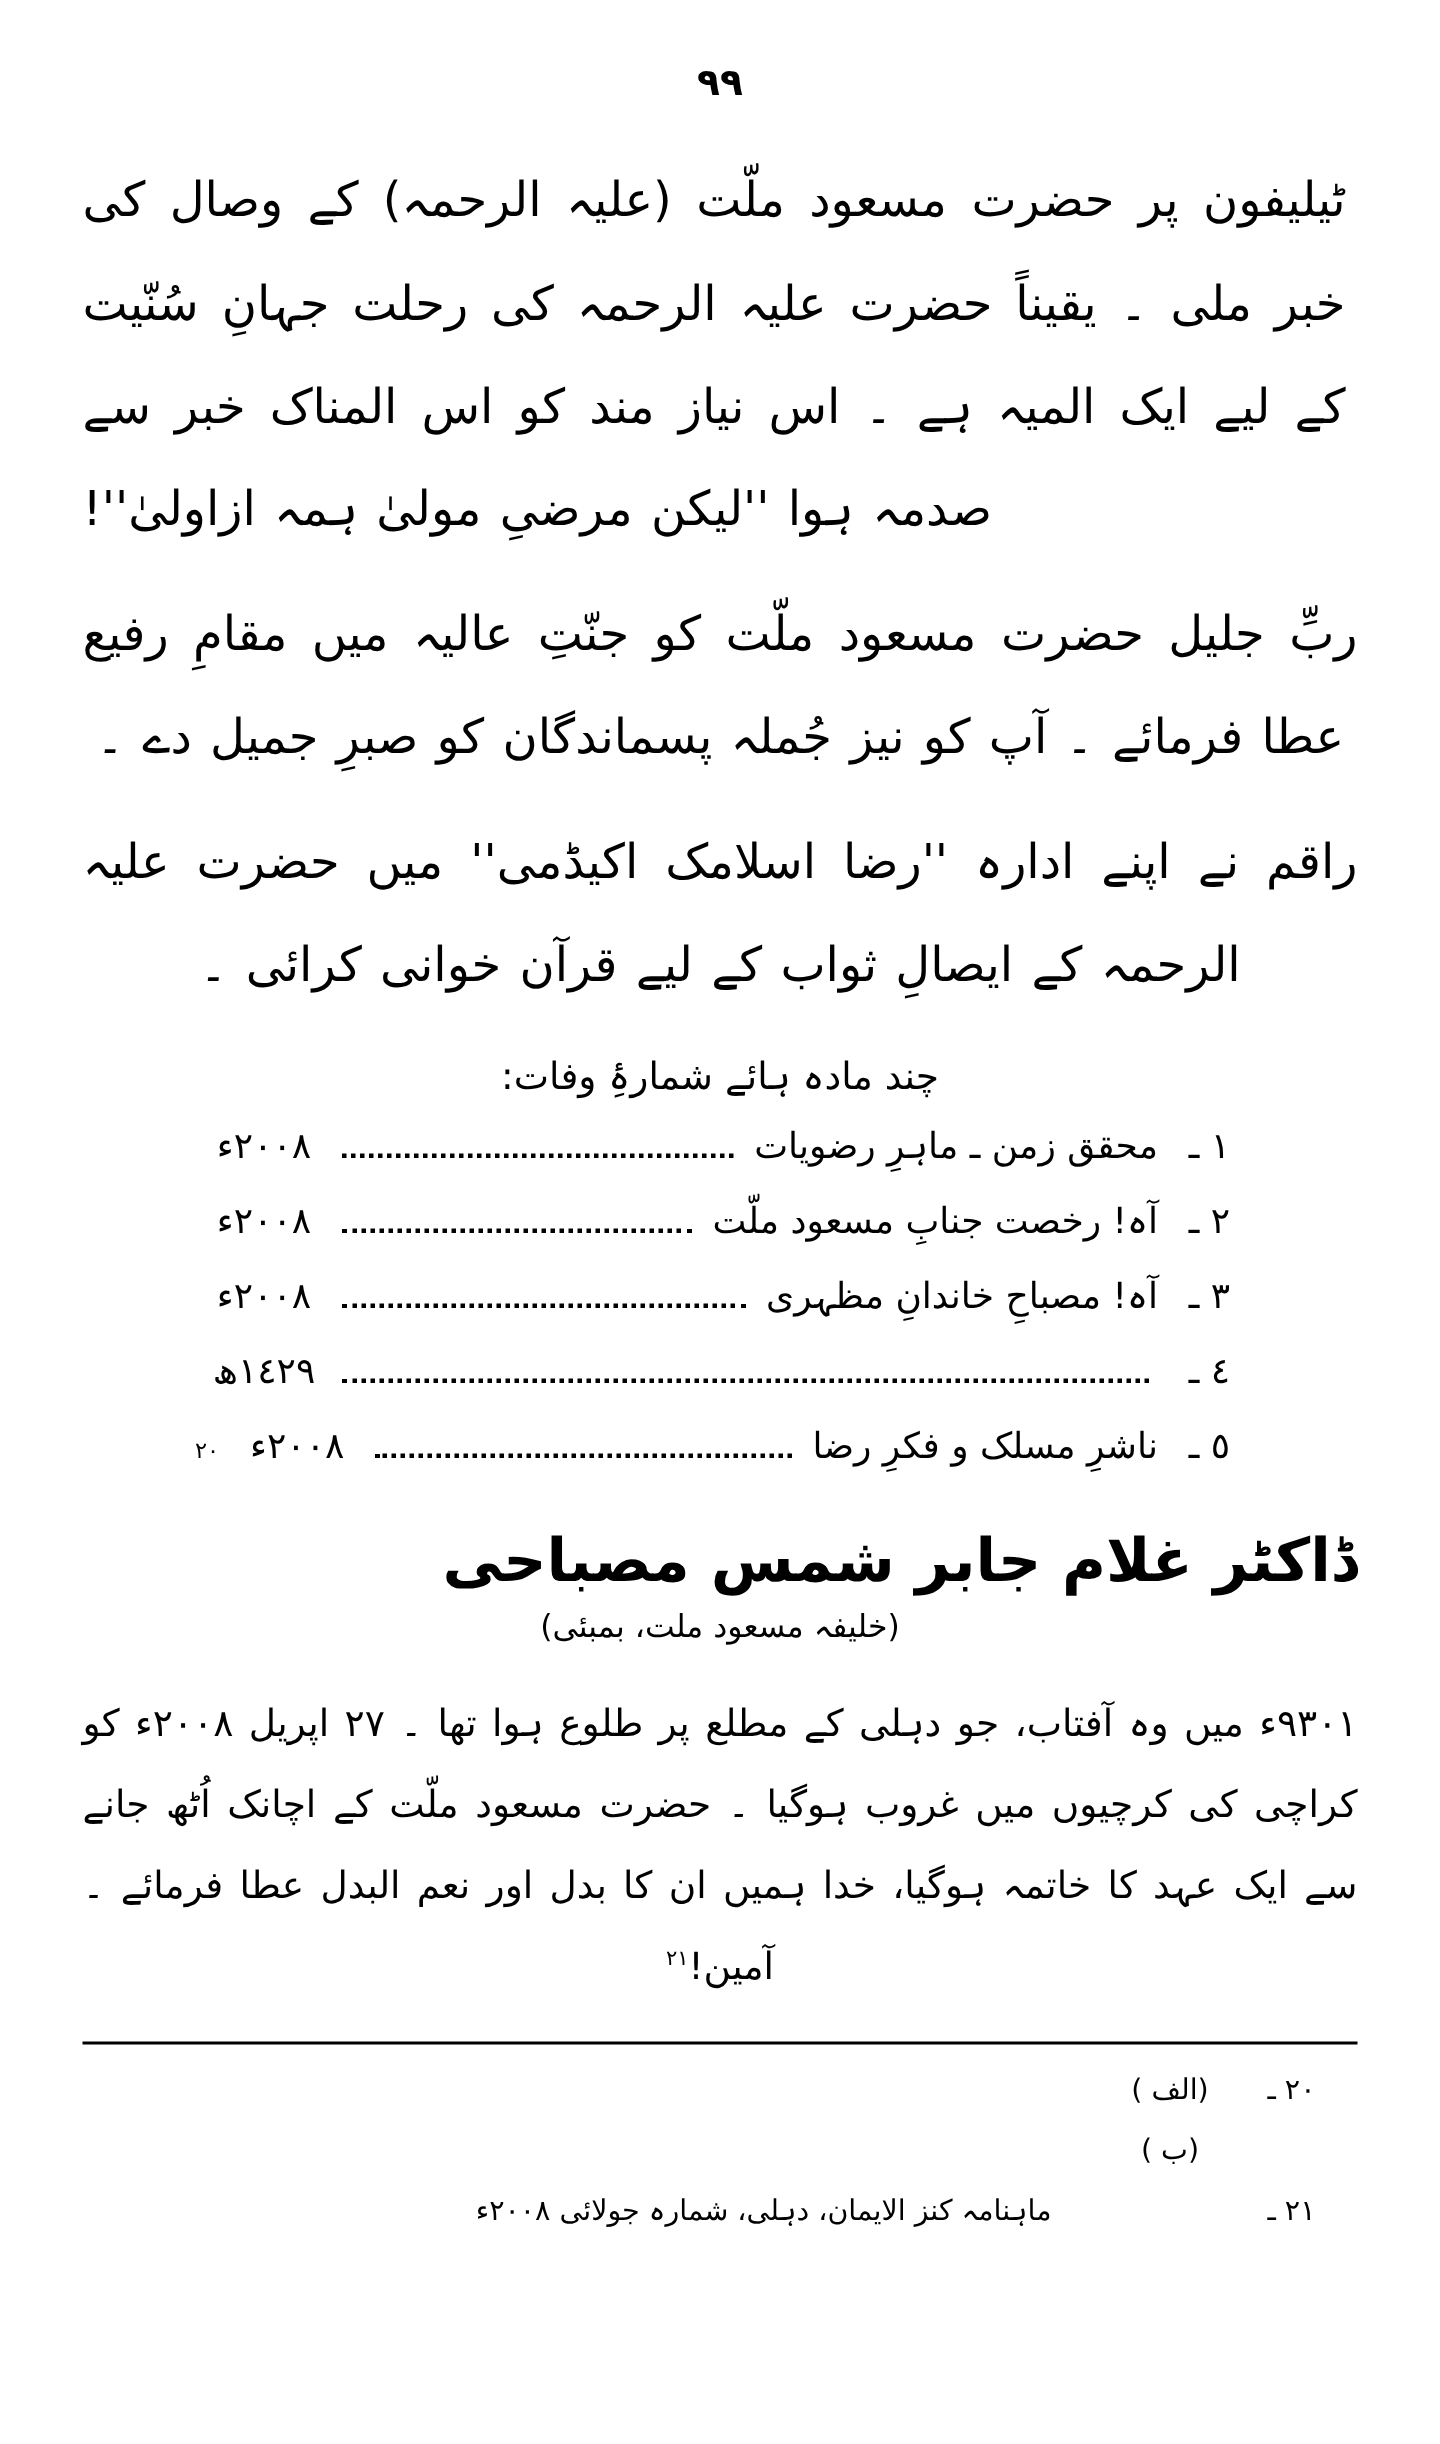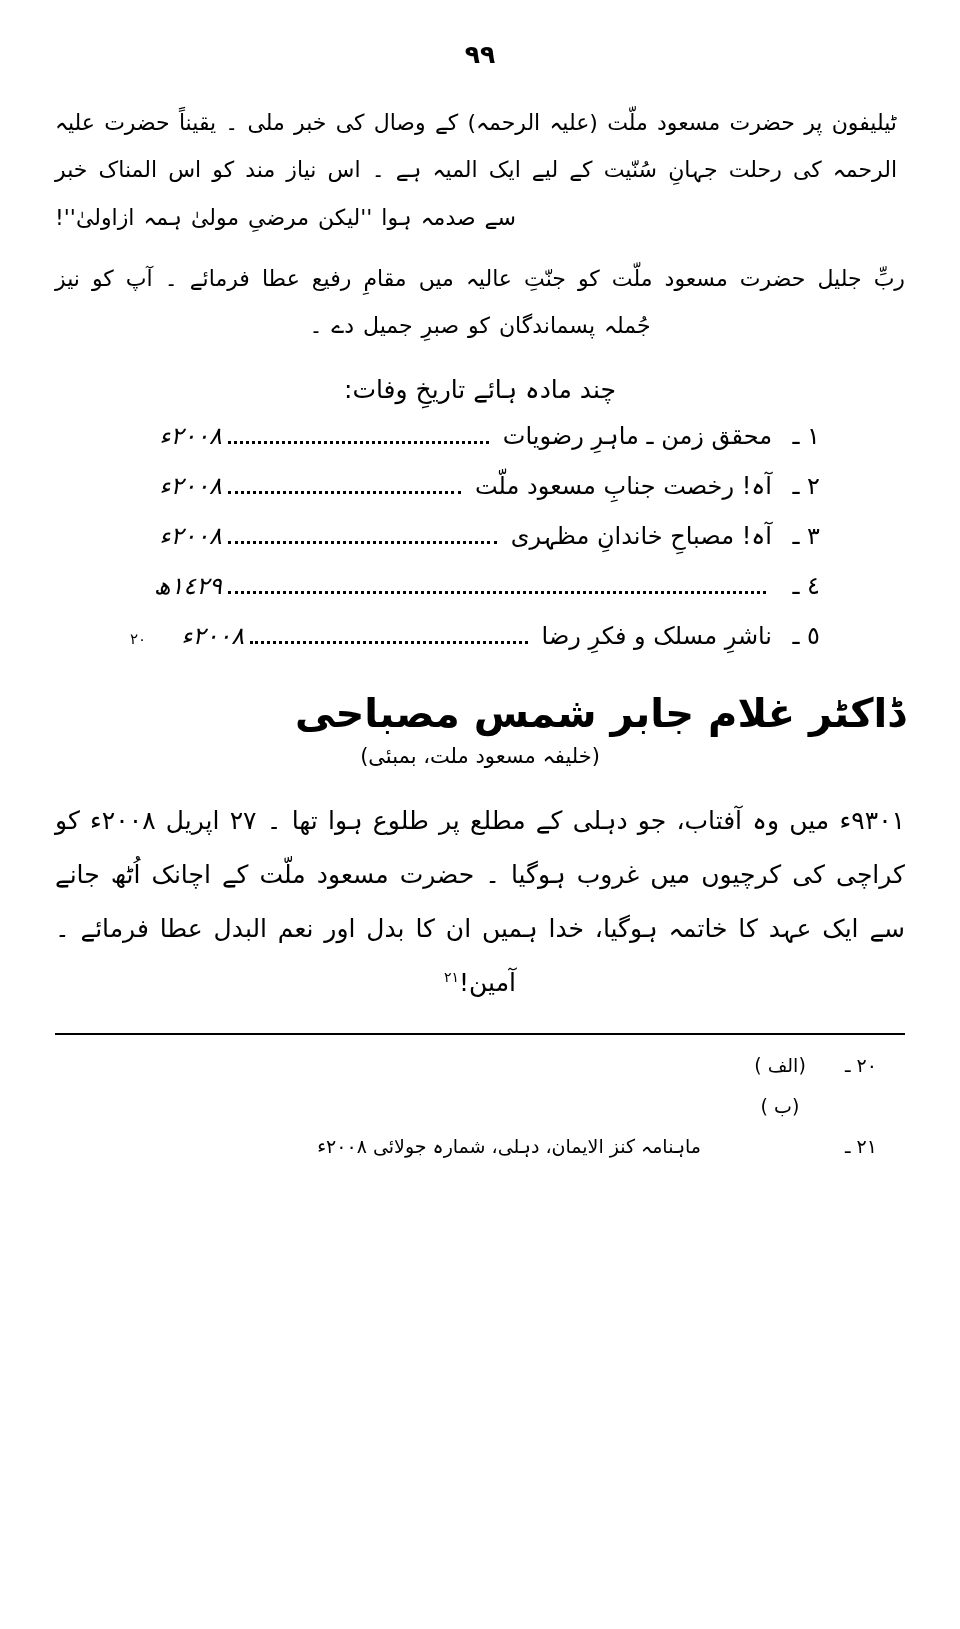"ٹیلیفون پر حضرت مسعود ملّت" .para { font-size: 22px -> 32px }
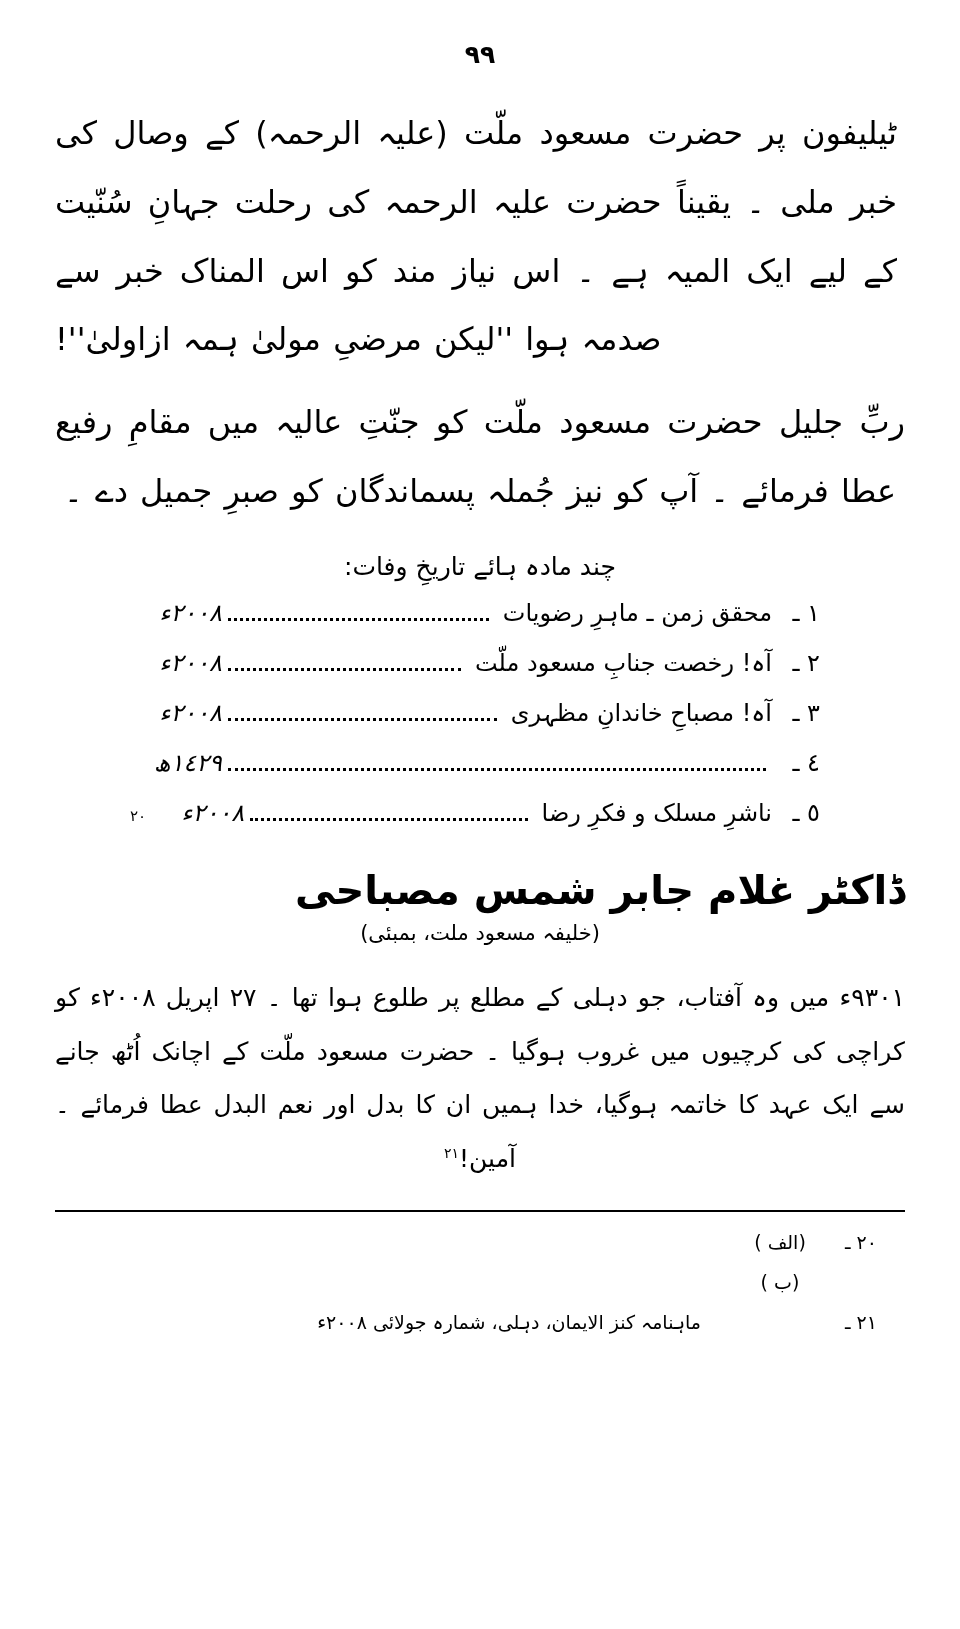"راقم نے اپنے ادارہ ''رضا" p.para { html: none -> <p>راقم نے اپنے ادارہ ''رضا اسلامک اکیڈمی'' میں حضرت علیہ الرحمہ کے ایصالِ ثواب کے لیے قرآن خوانی کرائی ۔</p> }
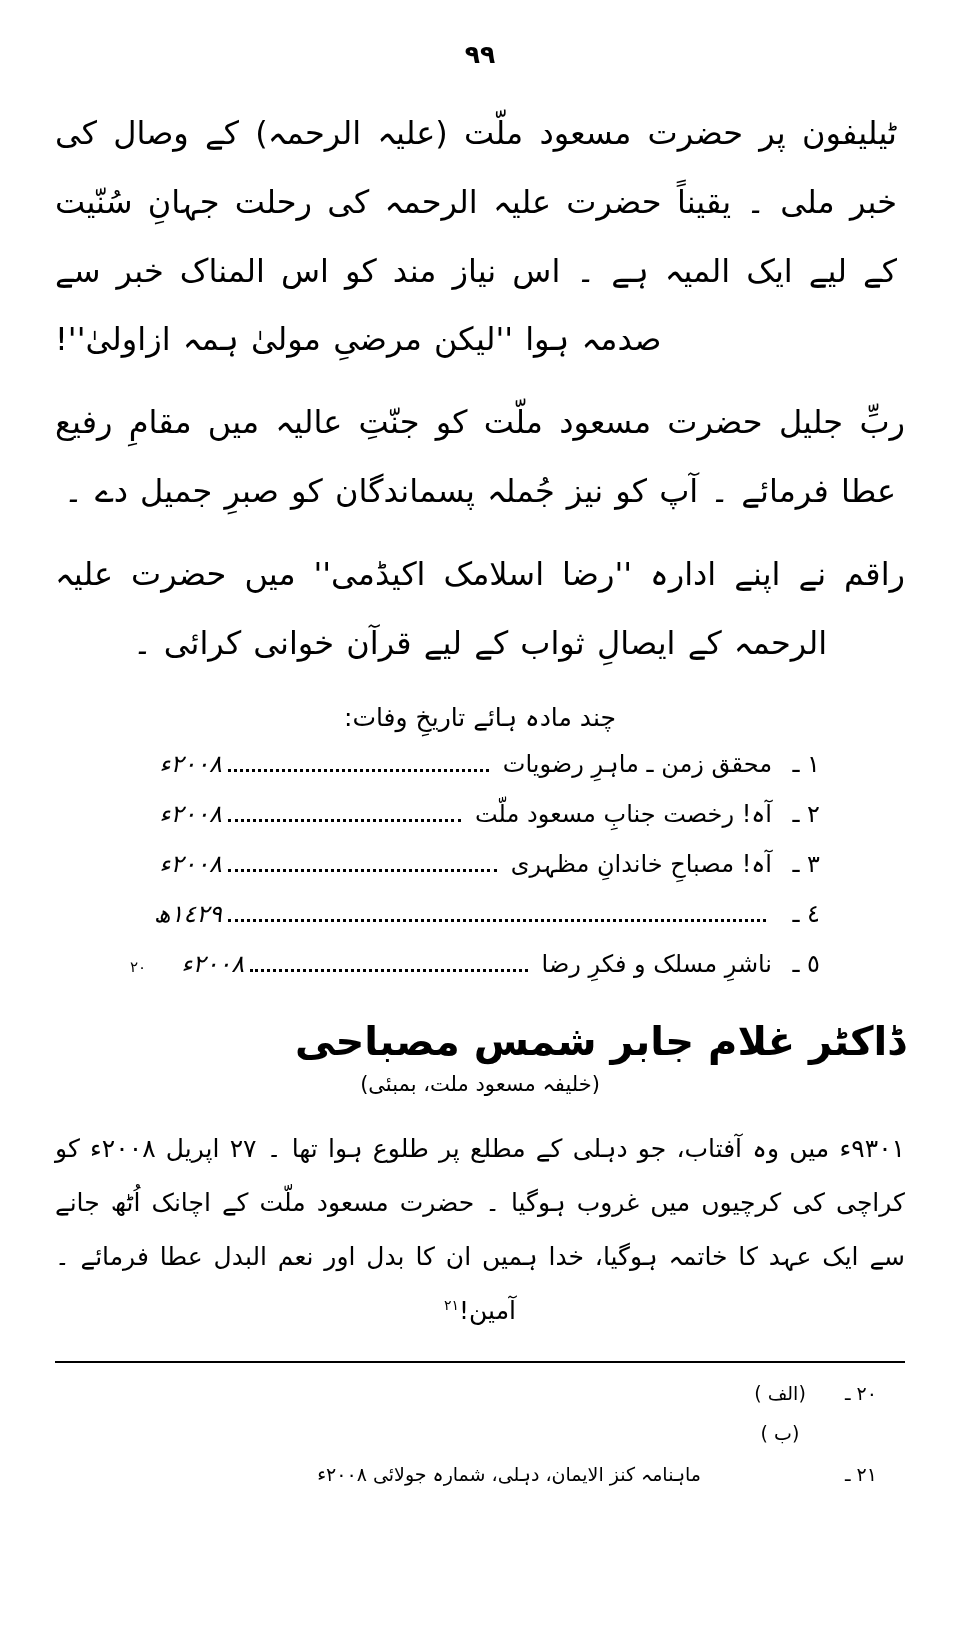"چند مادہ ہائے تاریخِ وفات:" div.list-heading { text: تاریخِ -> شمارۂِ }
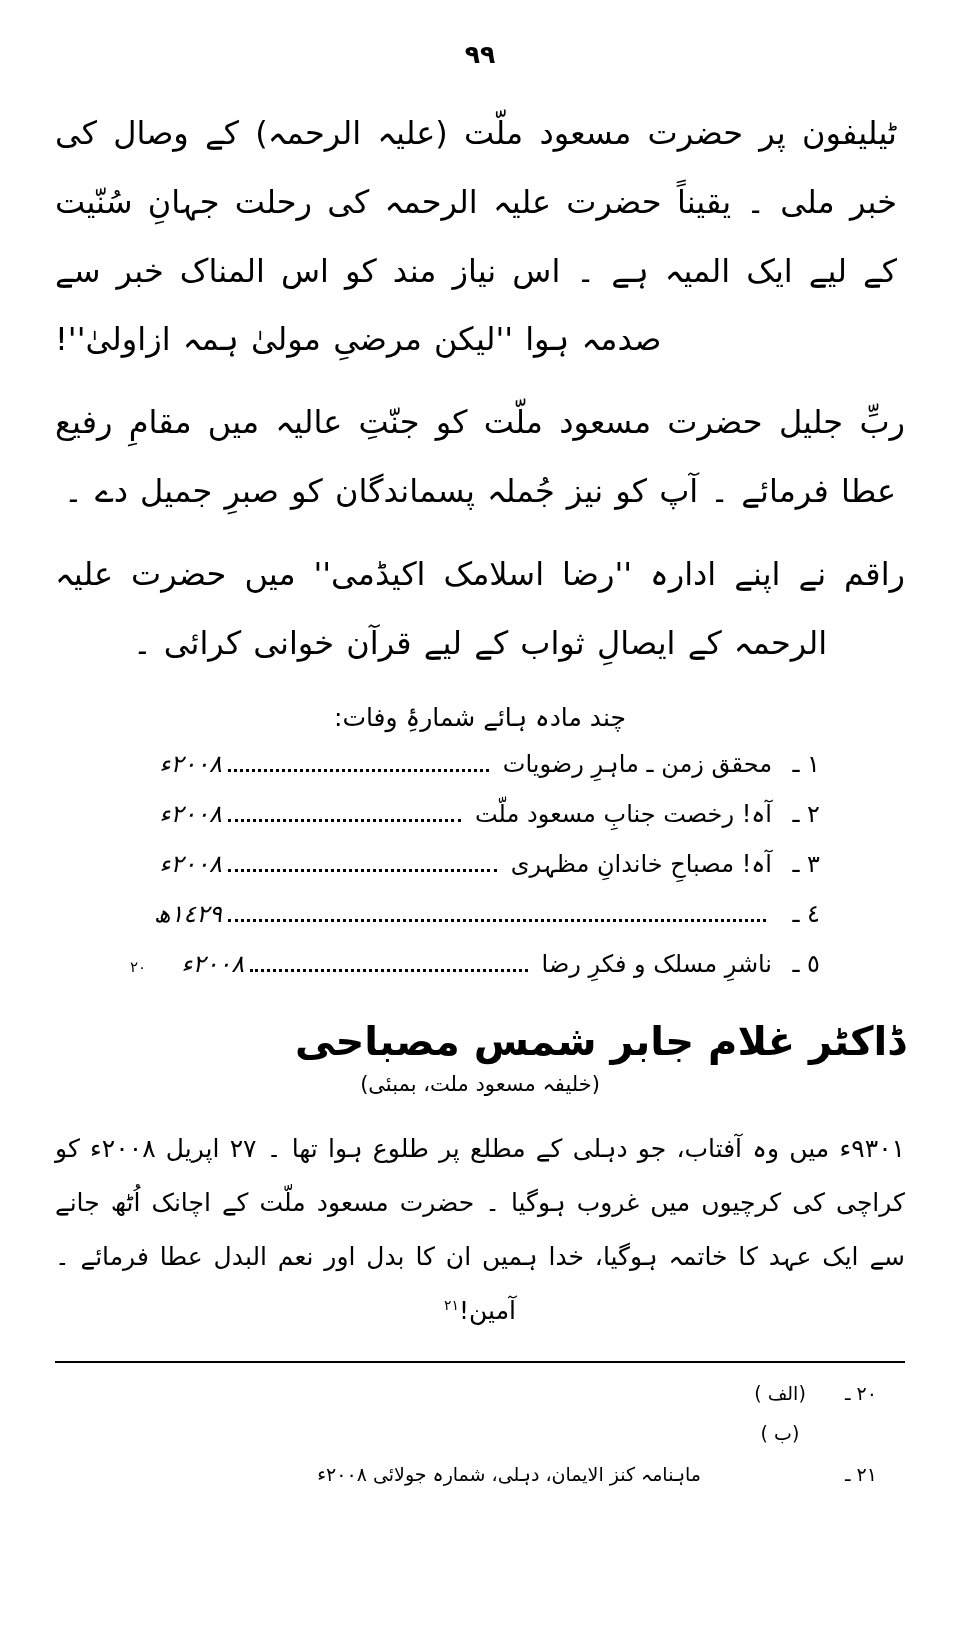"٢٠٠٨ء" .li-year { font-style: italic -> none; text-align: right -> center }
